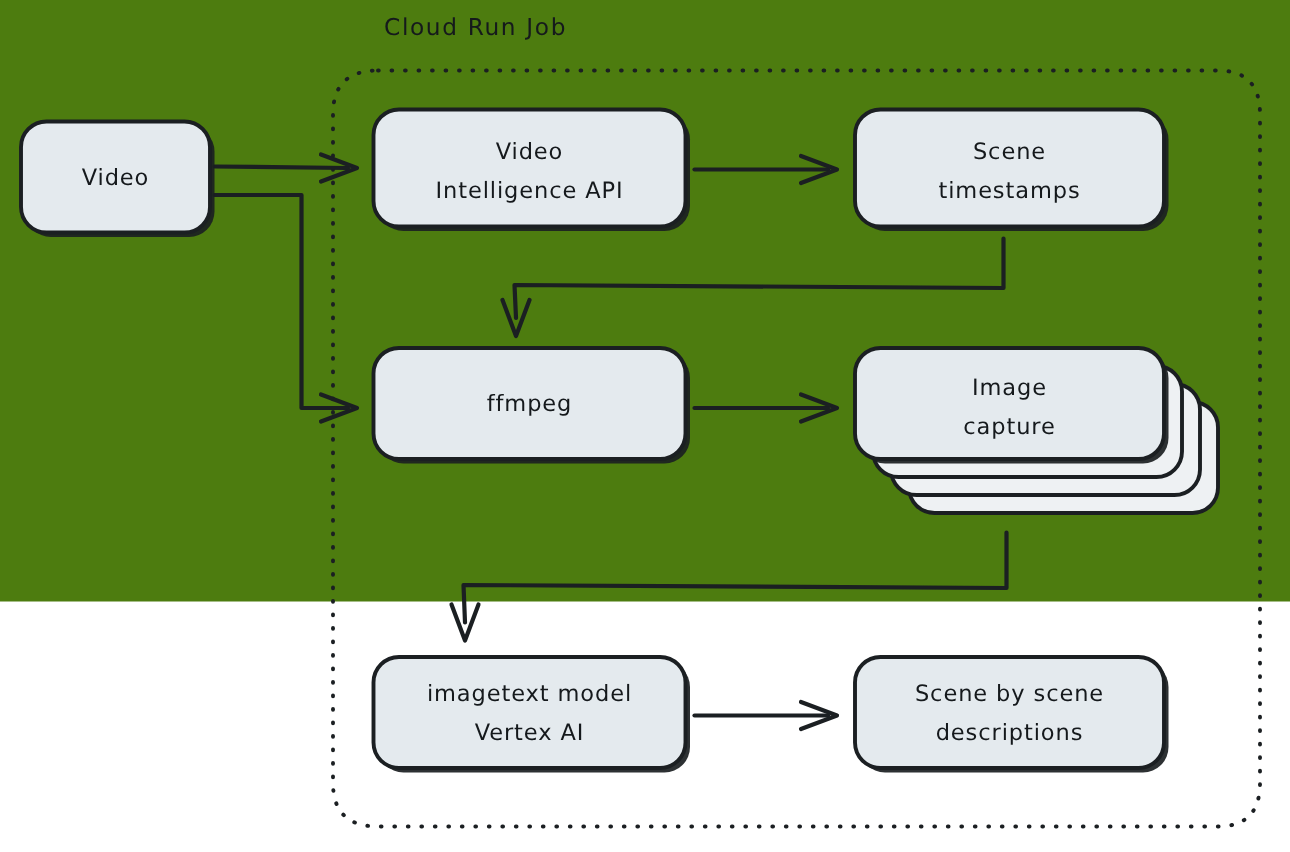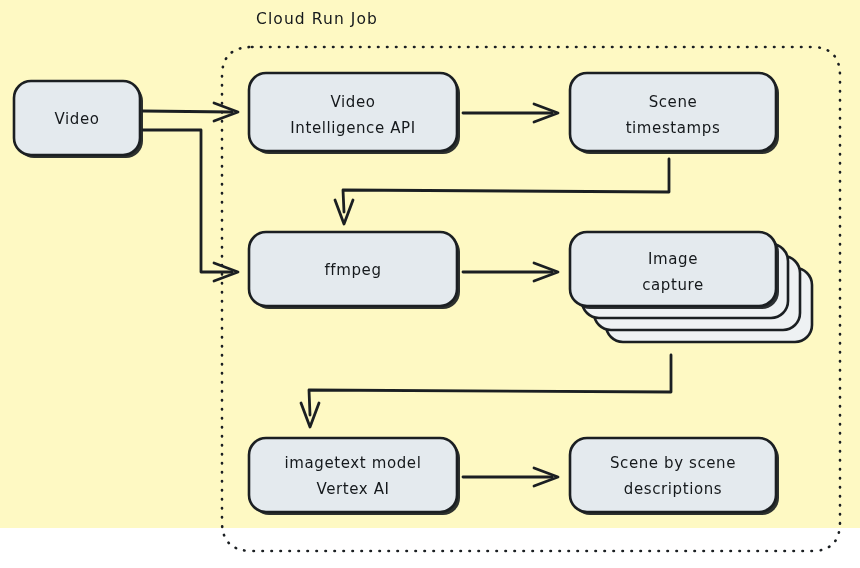"Cloud Run Job" #diagram-root { background: #fef9c3 -> #4d7c0f; height: 528px -> 401px }
